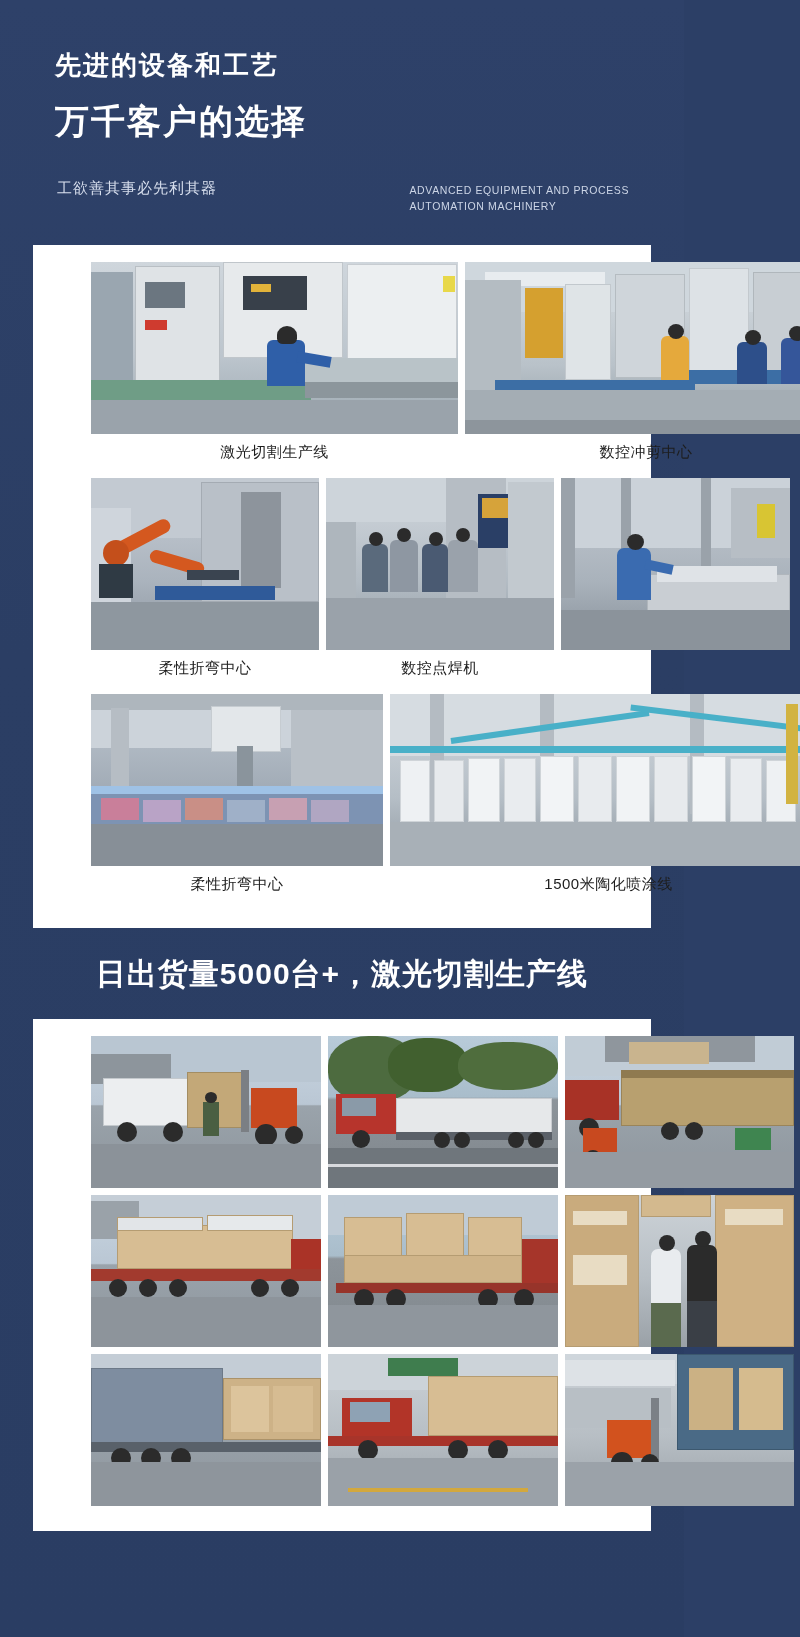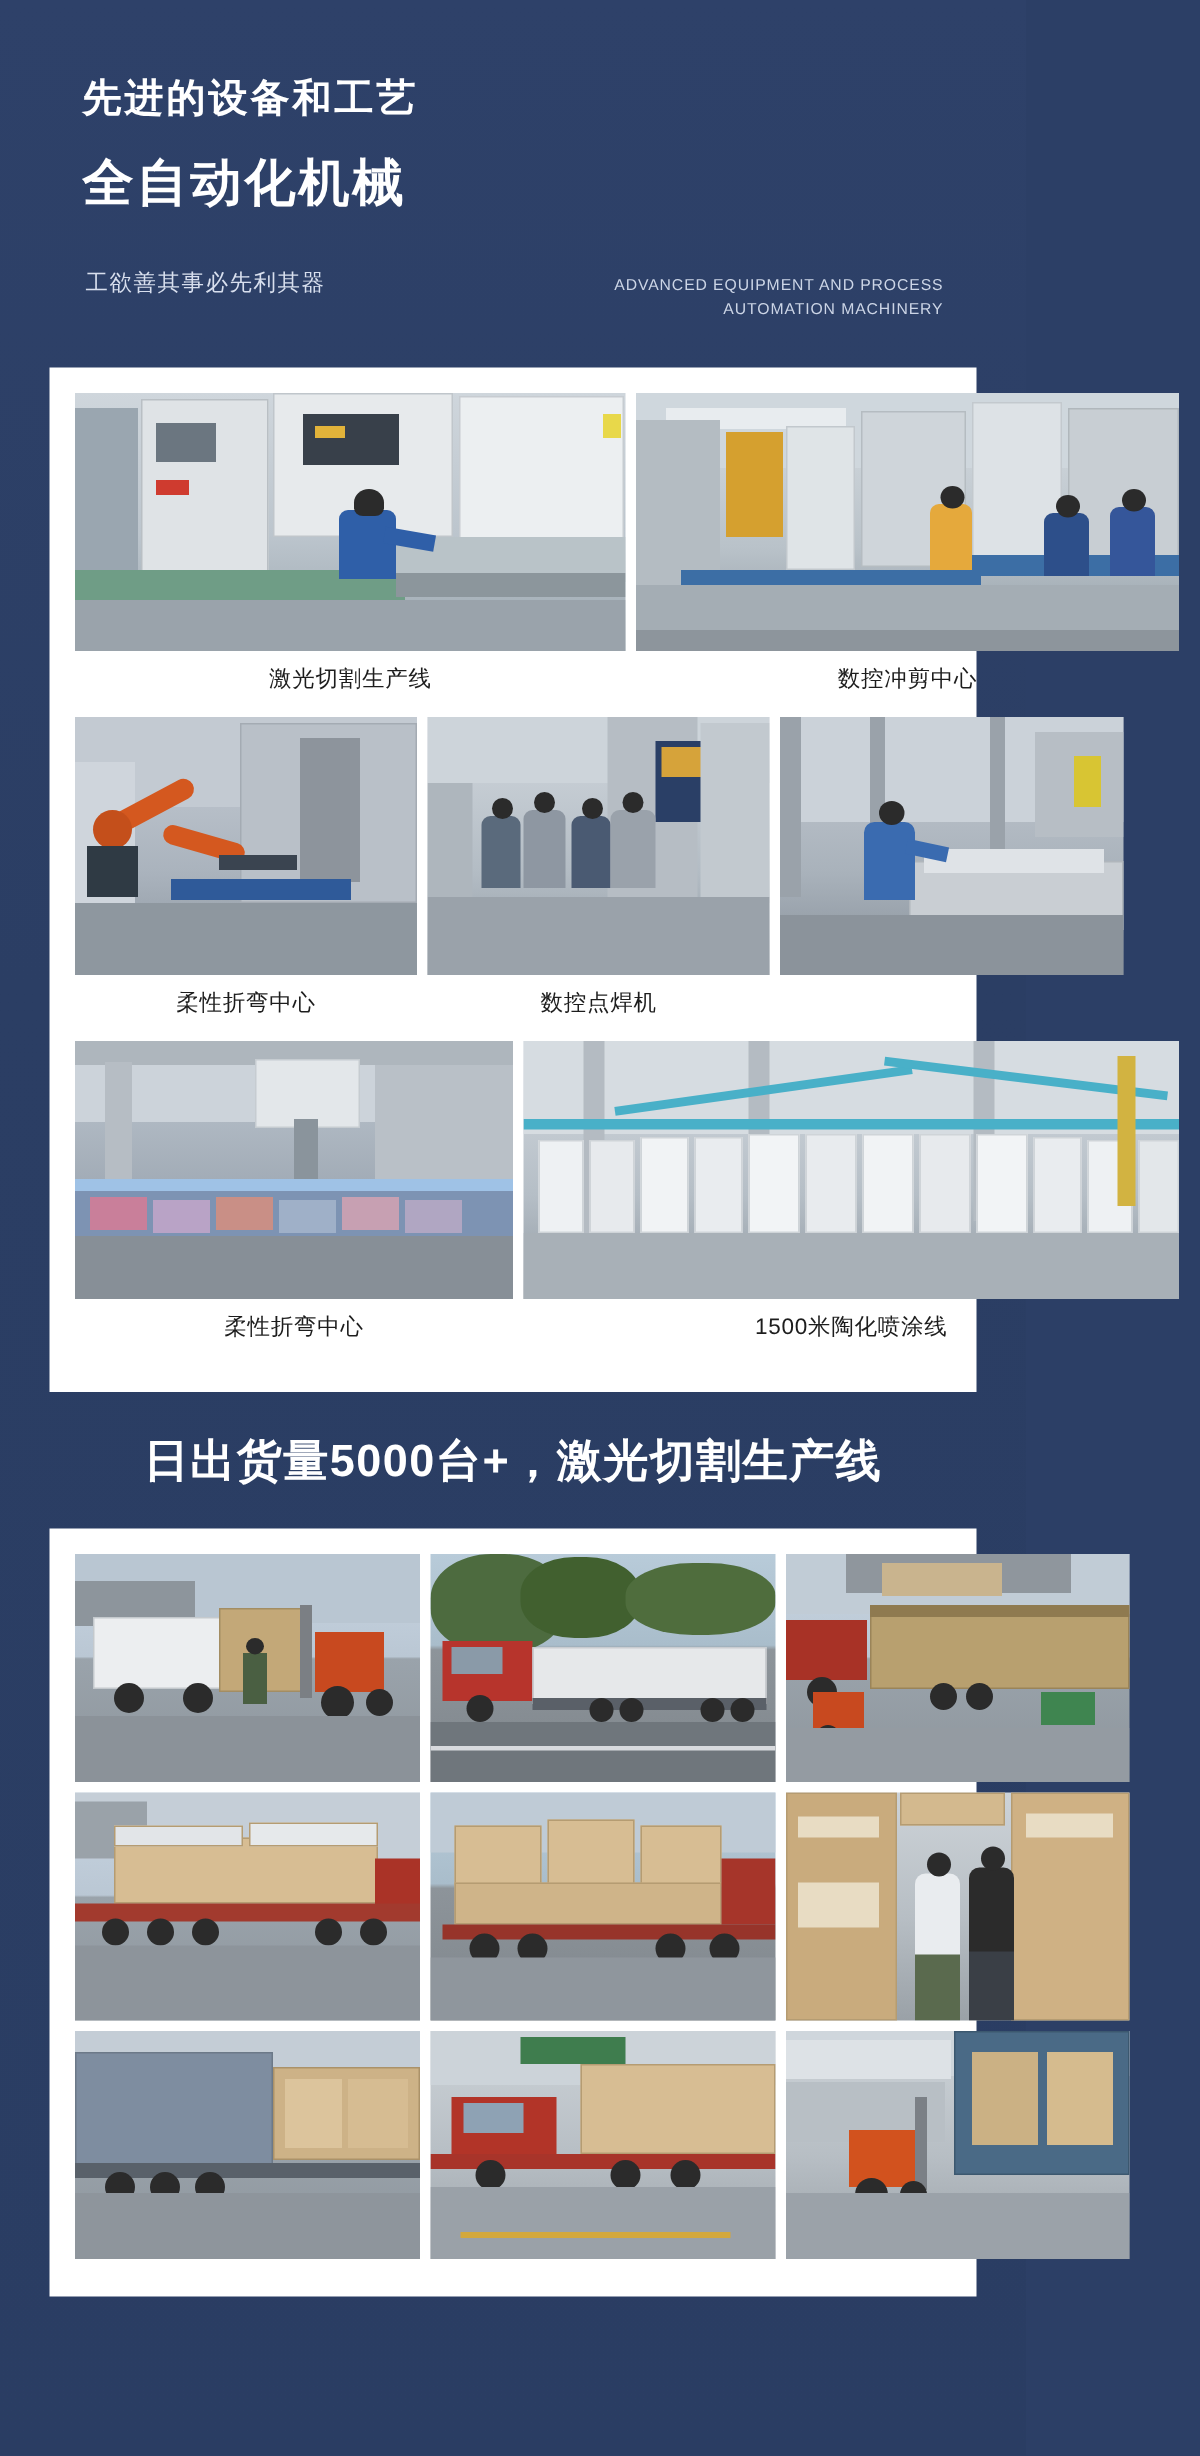"全自动化机械" div.h-main { text: 全自动化机械 -> 万千客户的选择 }
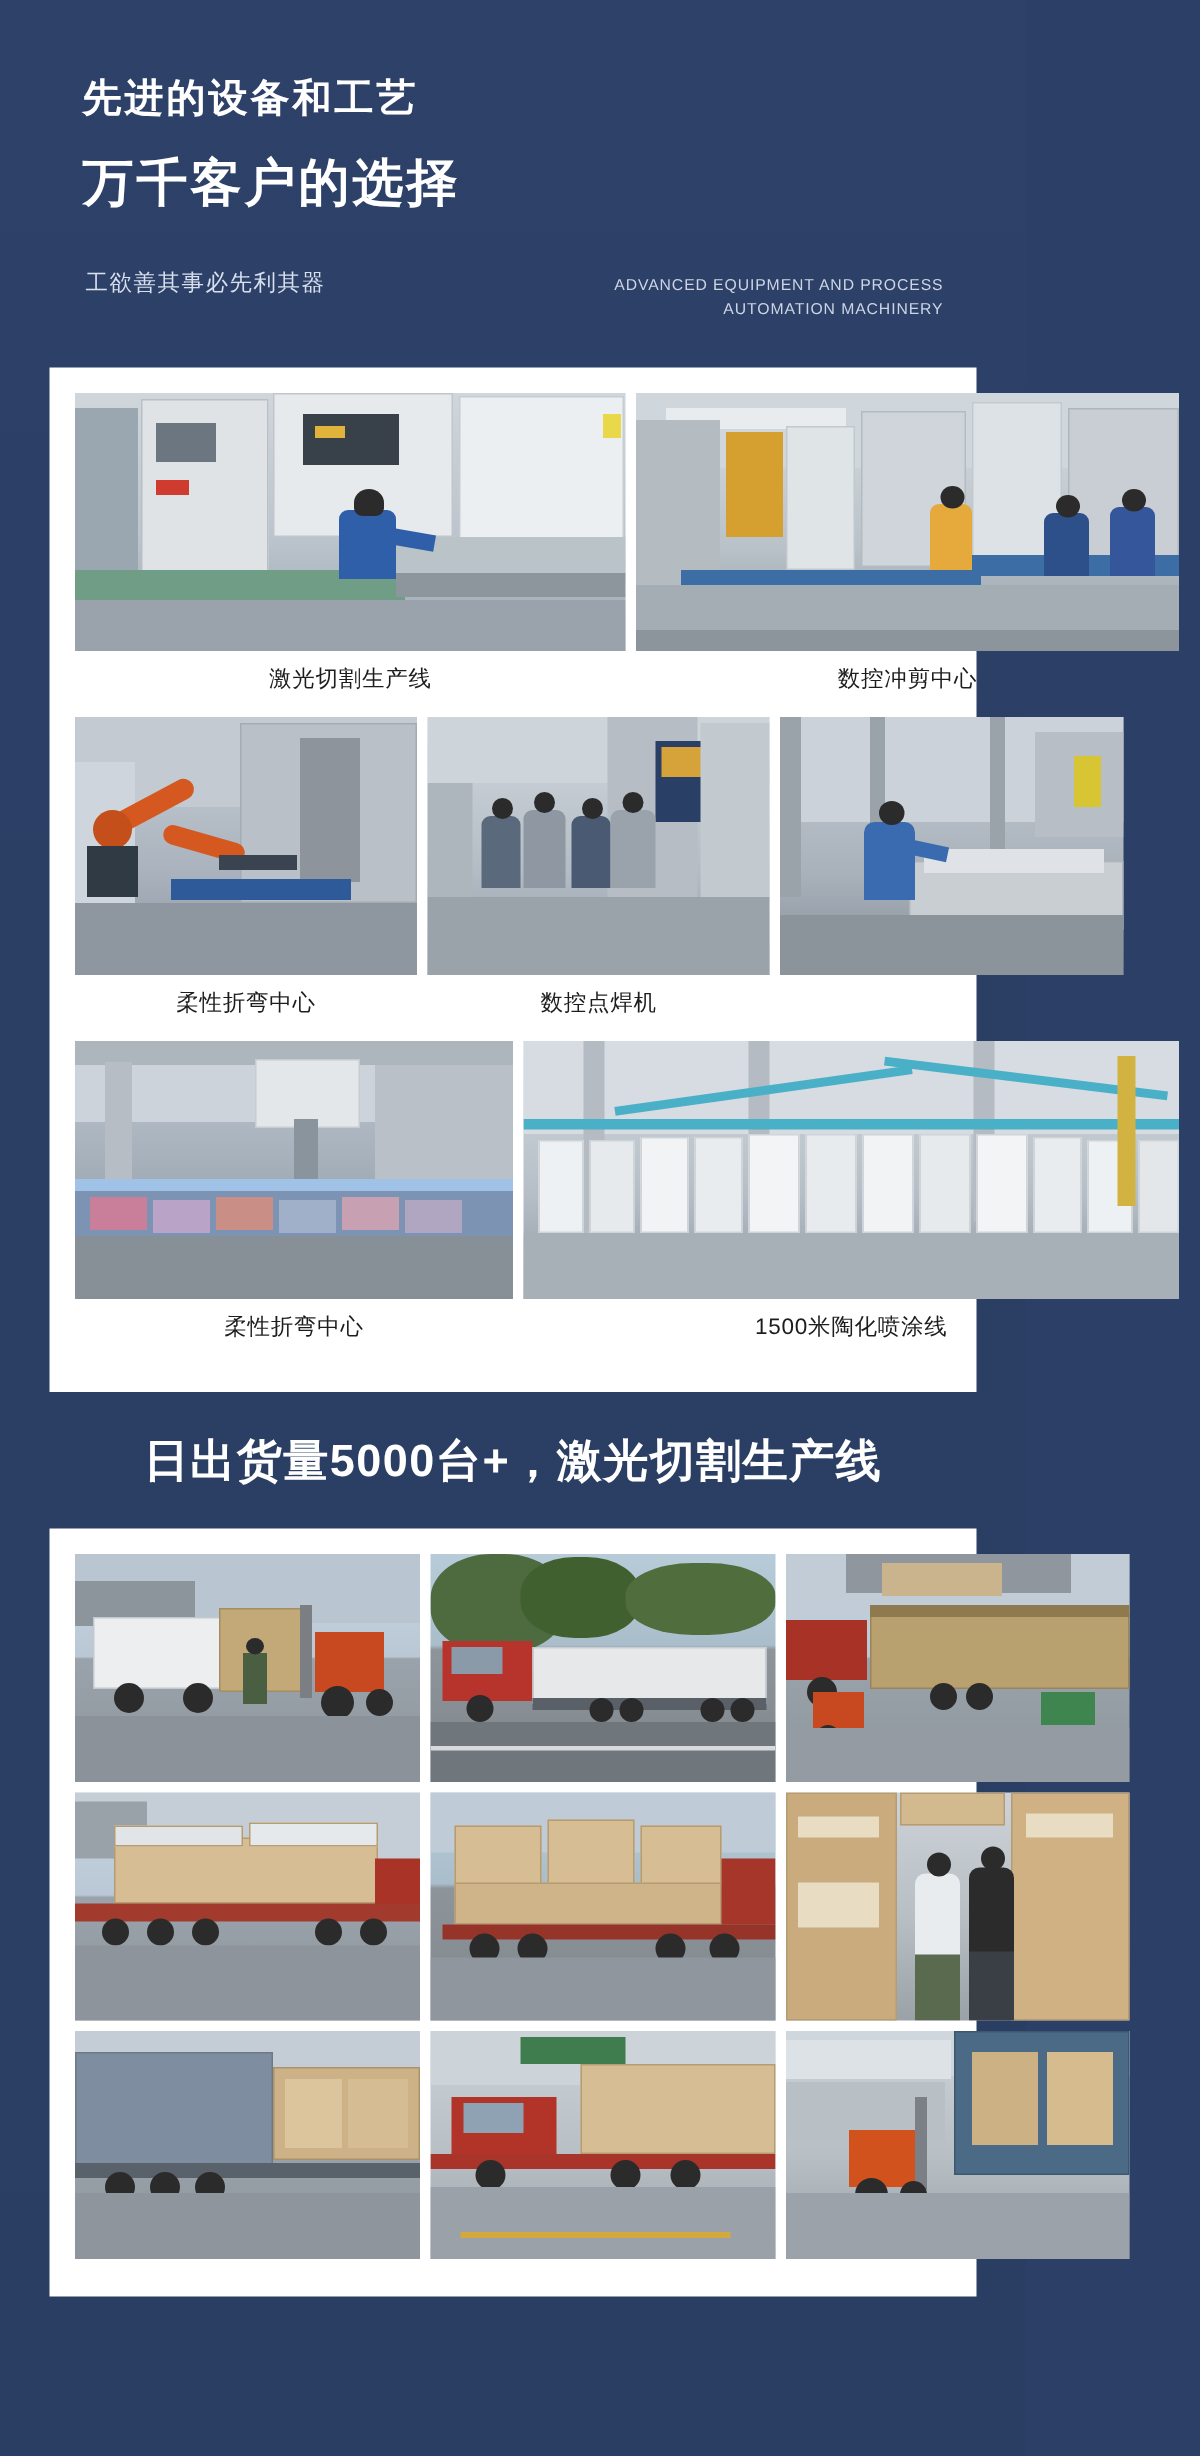"ADVANCED EQUIPMENT AND PROCESS" .header .h-en { text-align: right -> left }
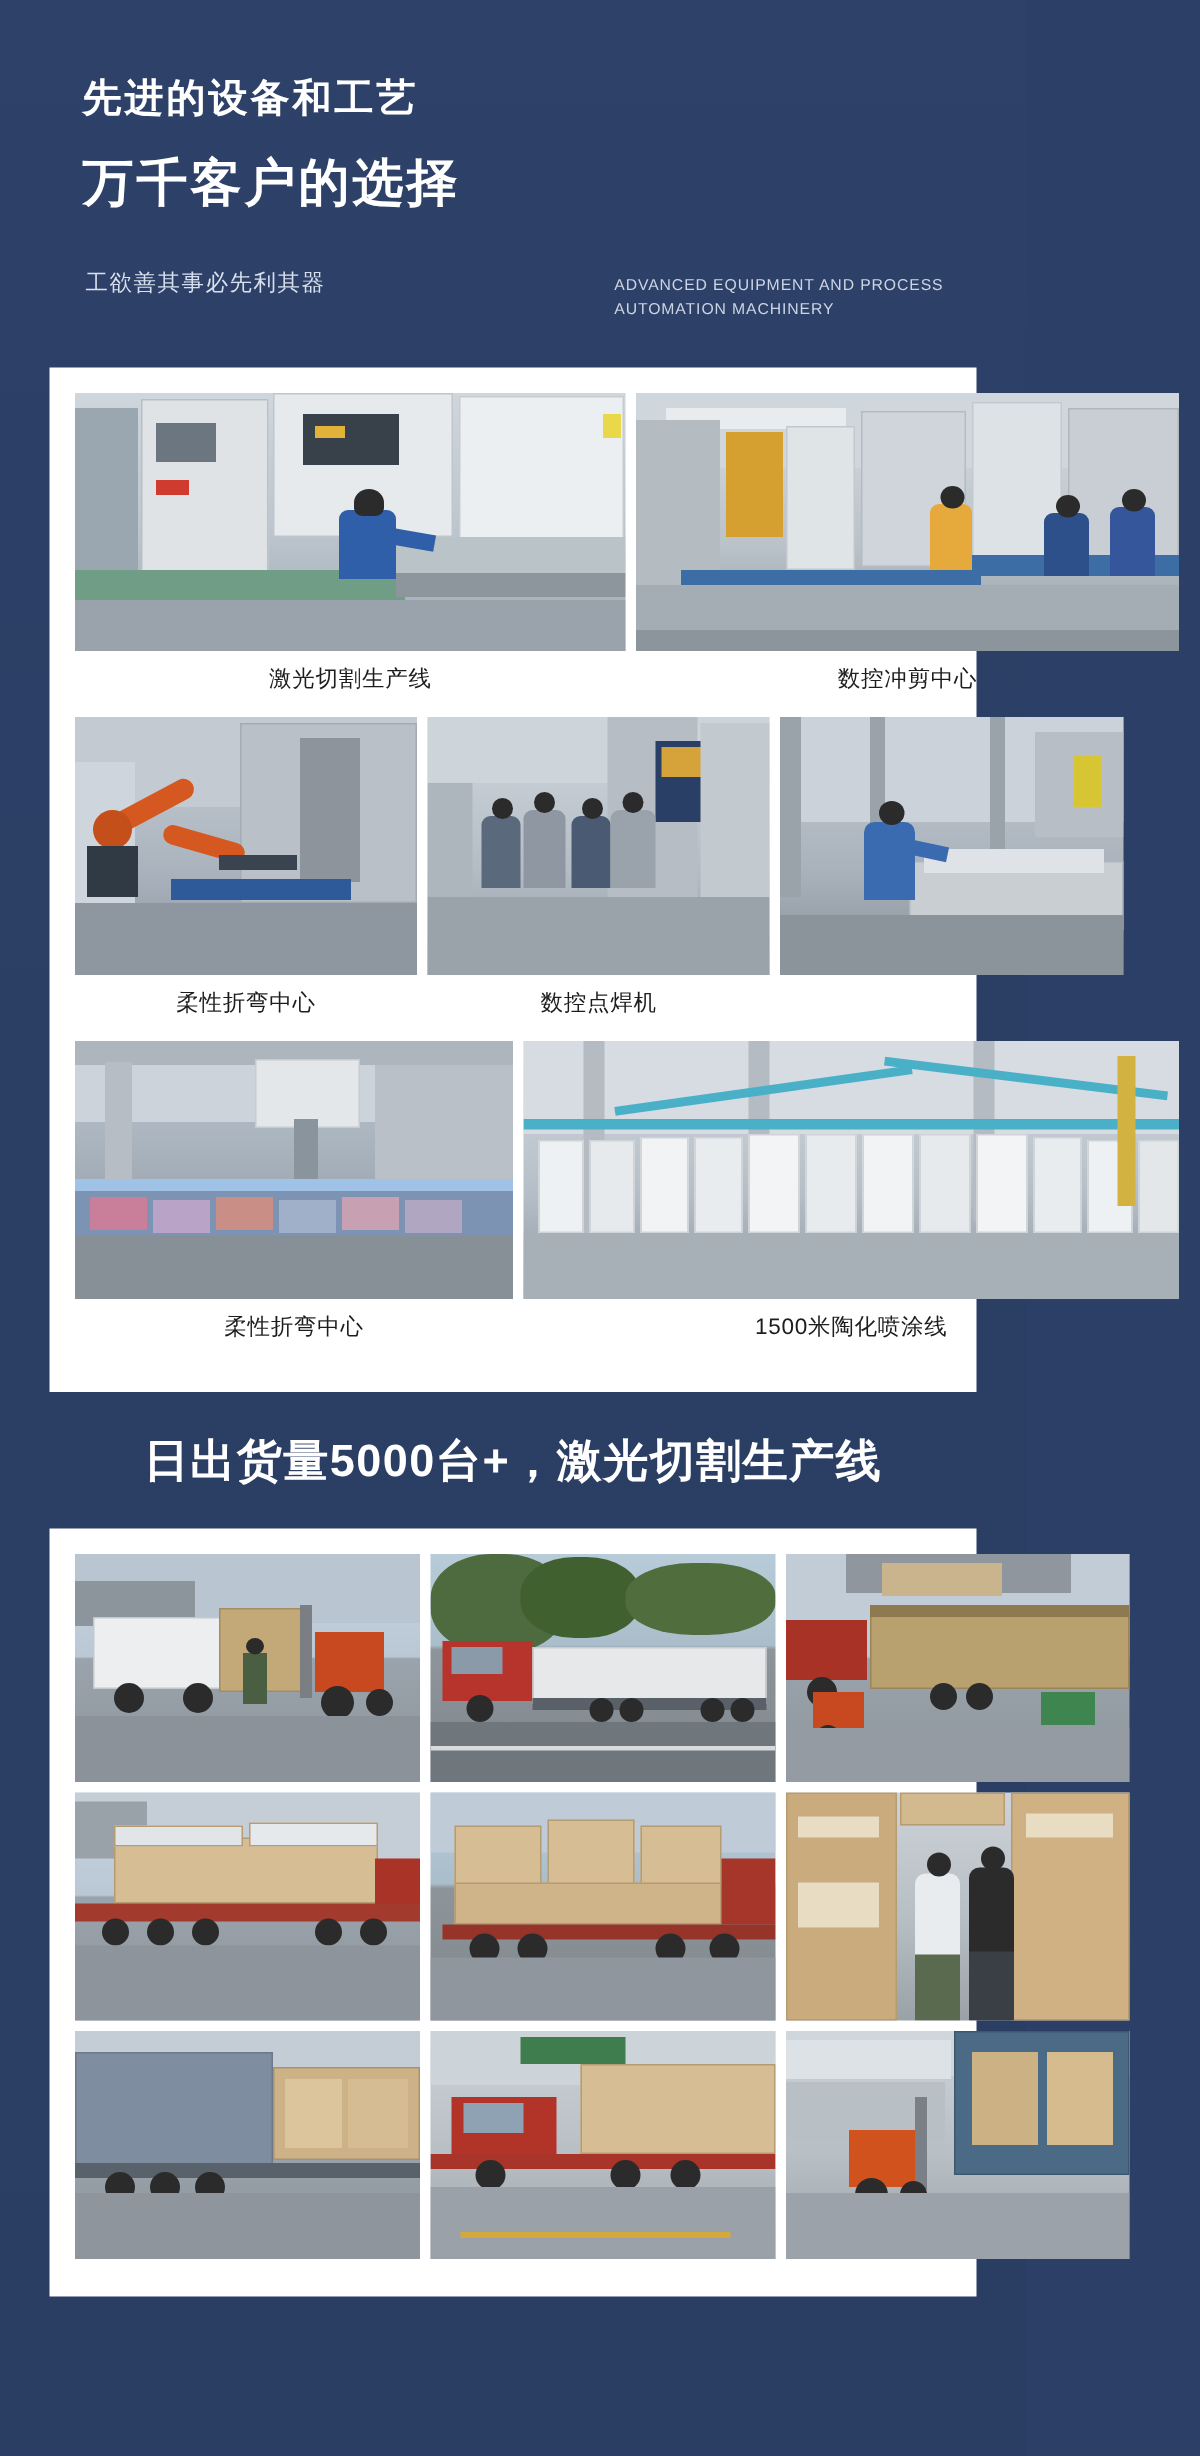"激光切割生产线" .row { margin-left: none -> 41px }
